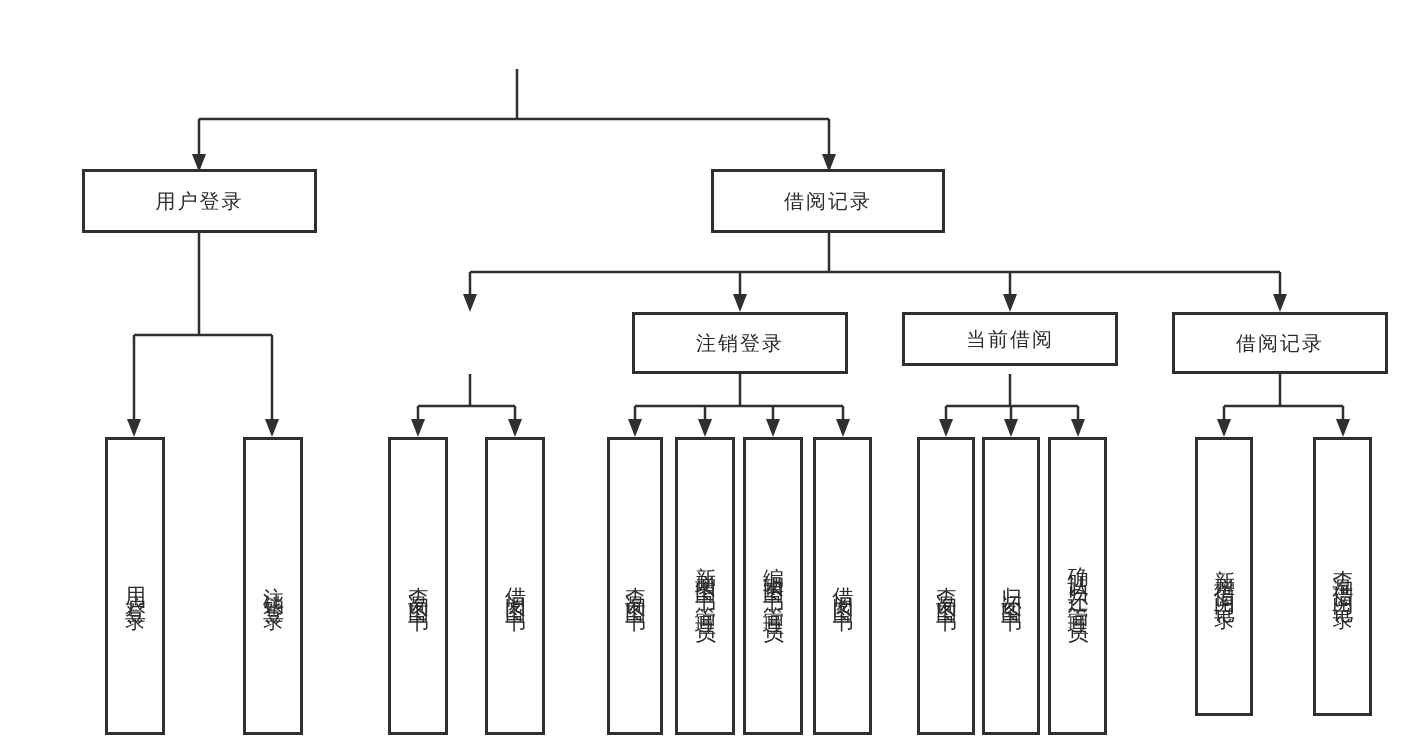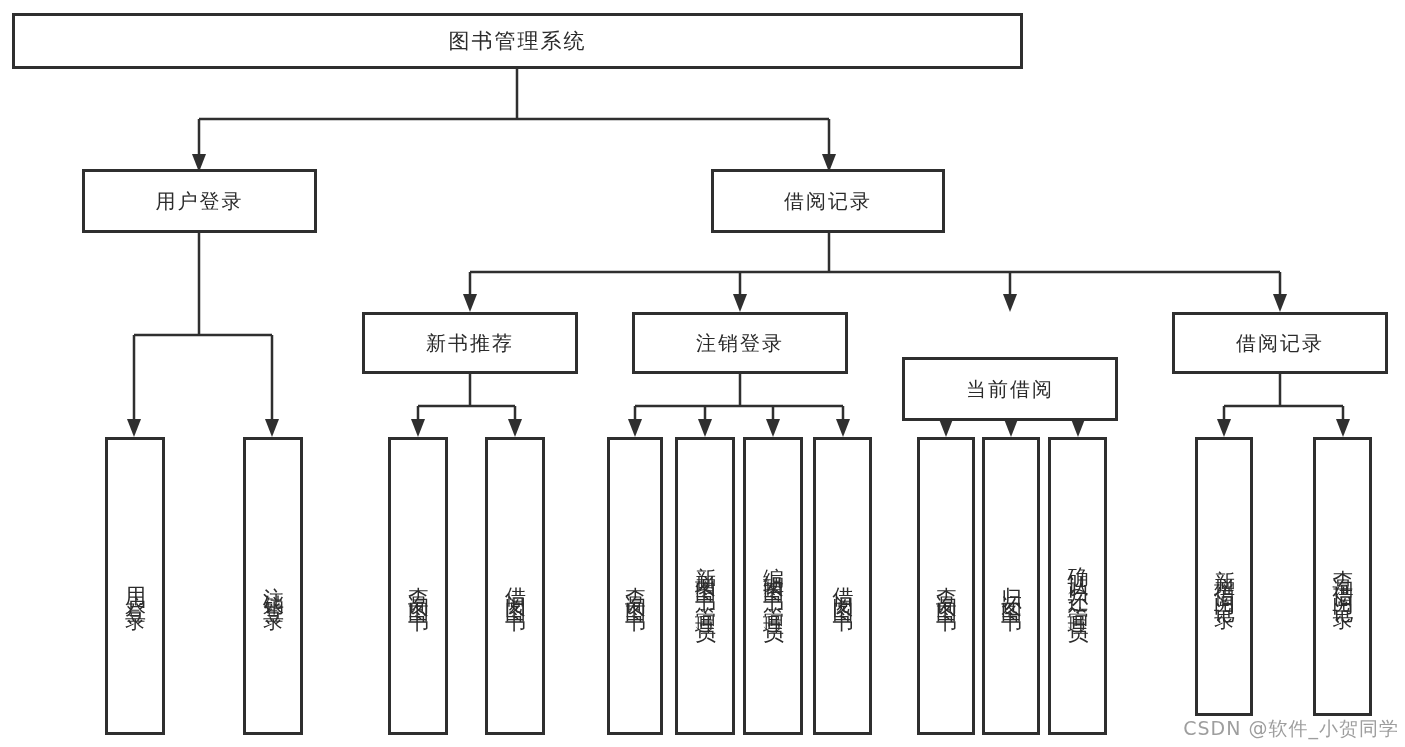"图书管理系统" div.node { html: <div>图书管理系统</div> -> none }
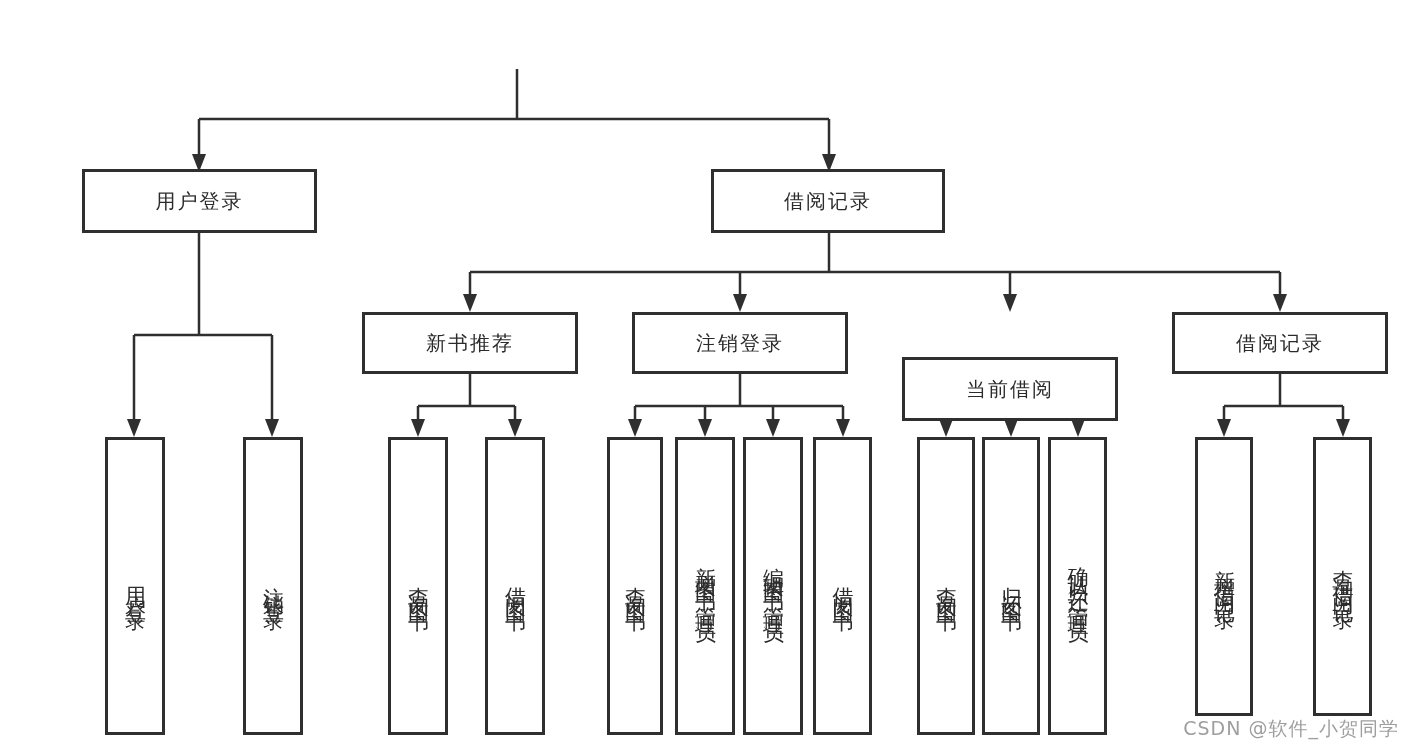"新书推荐" div.node { html: <div>新书推荐</div> -> none }
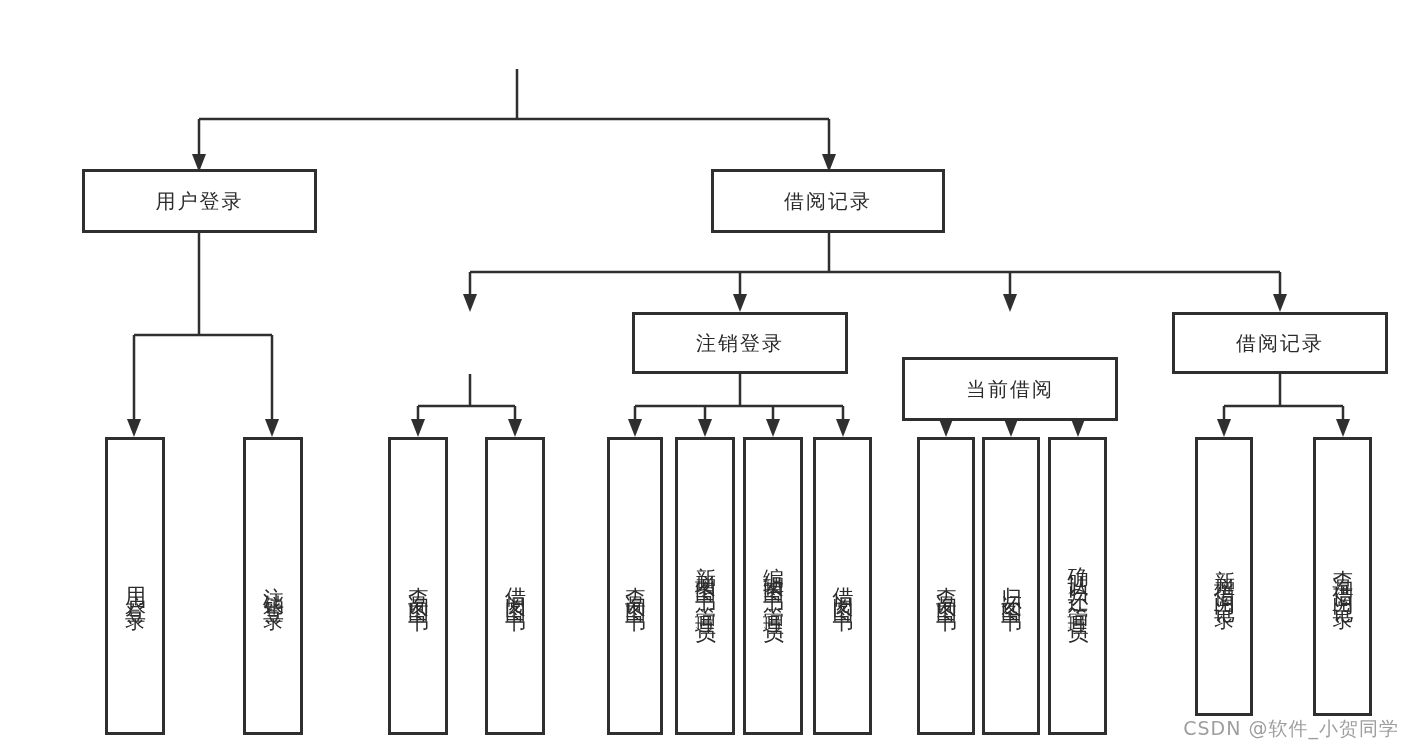"当前借阅" div.node { height: 64px -> 54px; margin-top: 45px -> none }
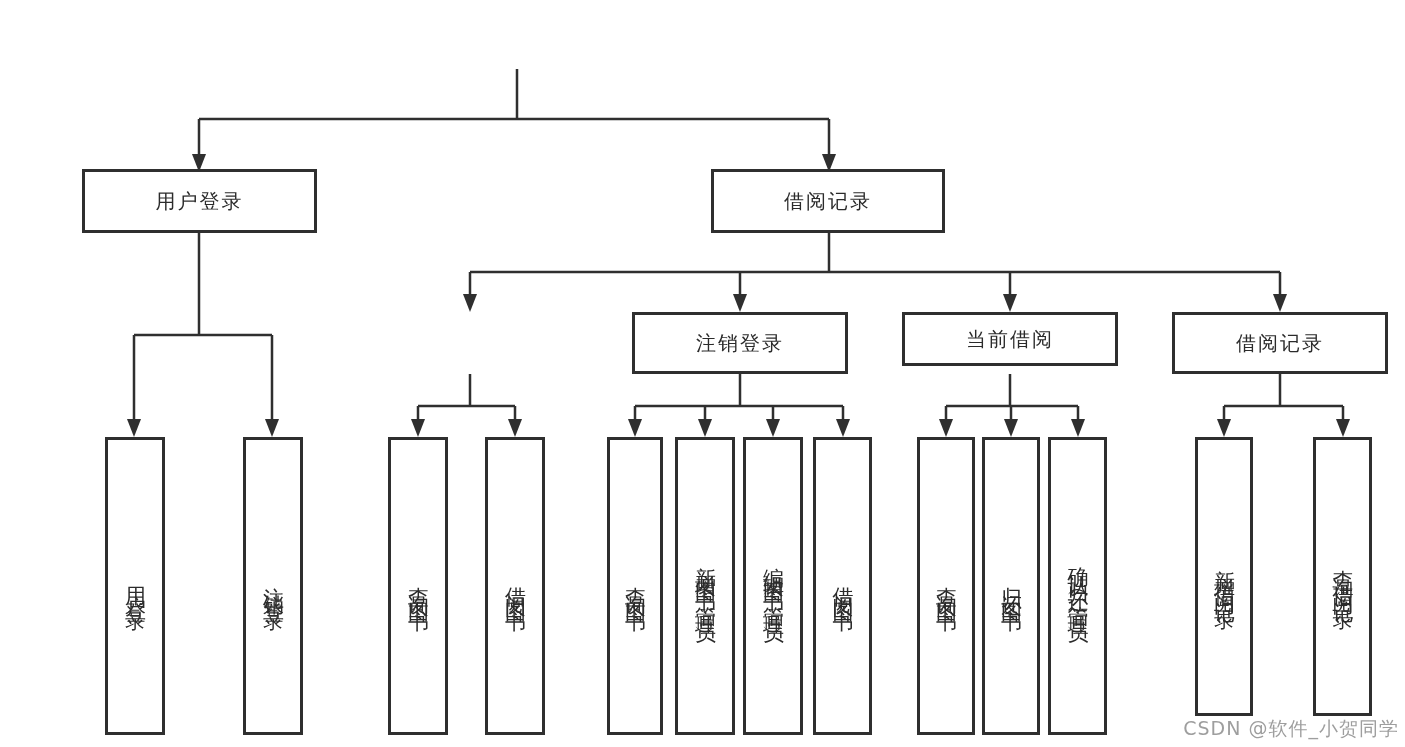"CSDN @软件_小贺同学" div.watermark { html: <div>CSDN @软件_小贺同学</div> -> none }
